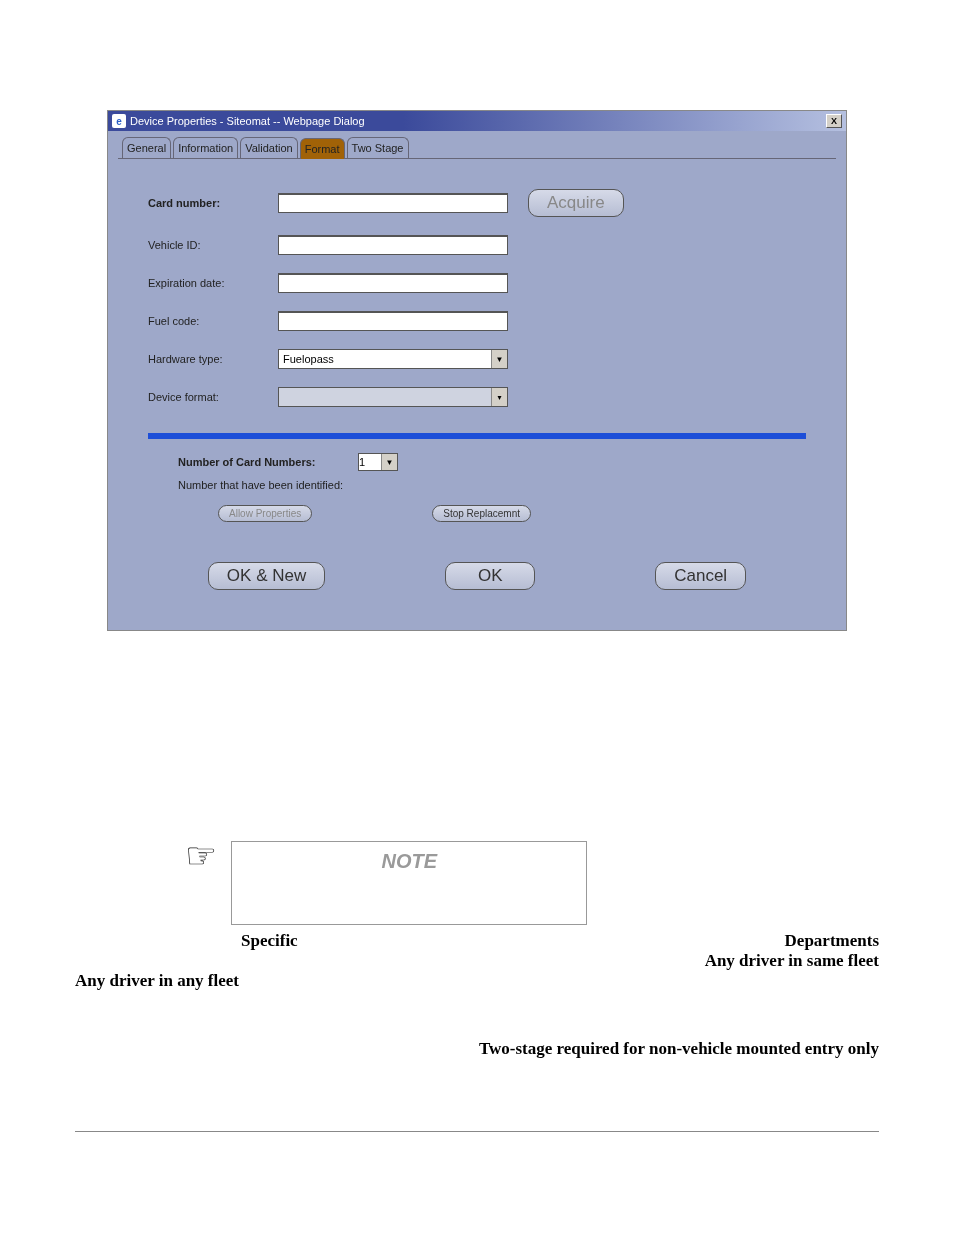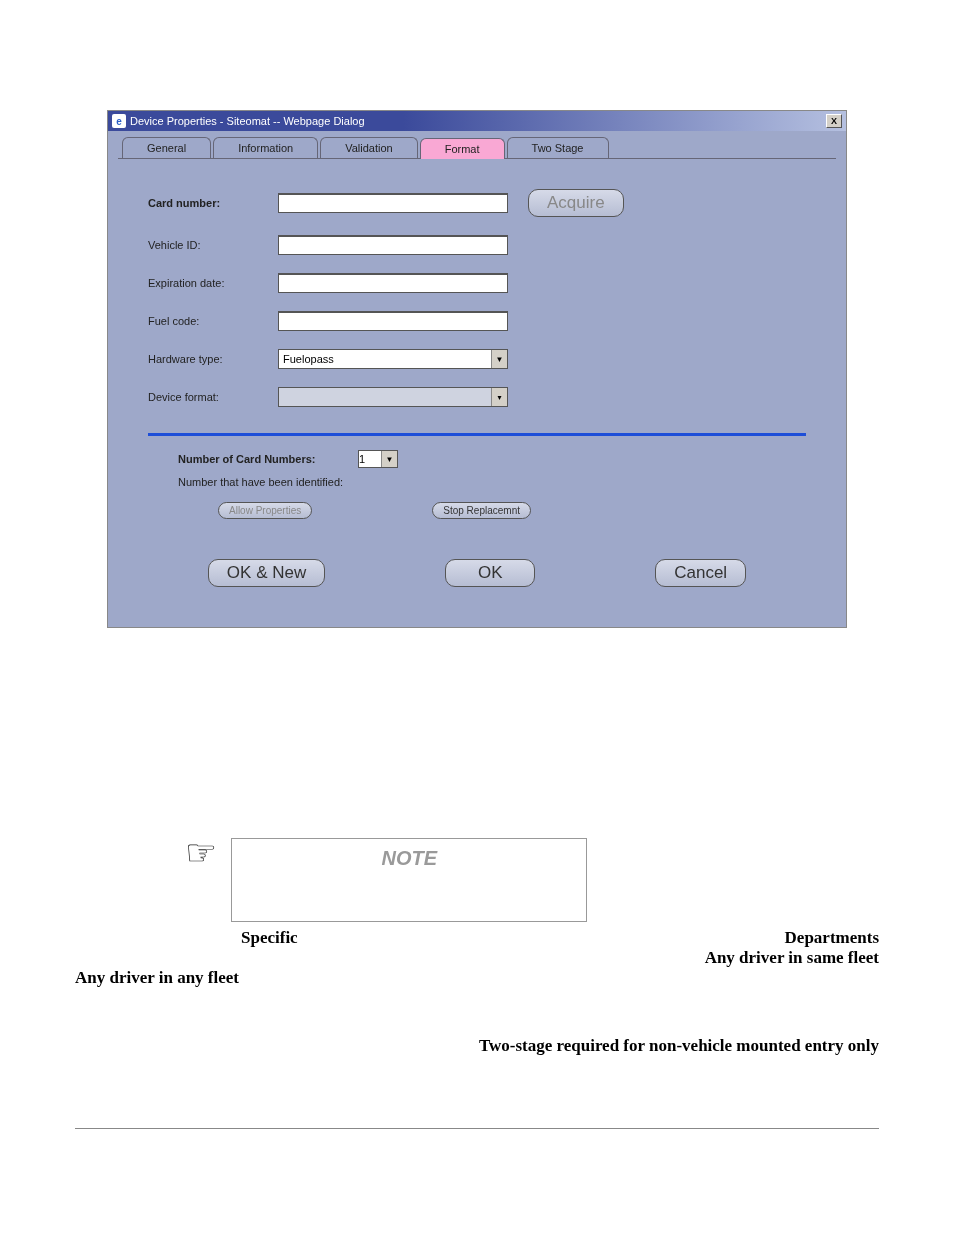"General" .tab { padding: 4px 24px -> 4px 4px }
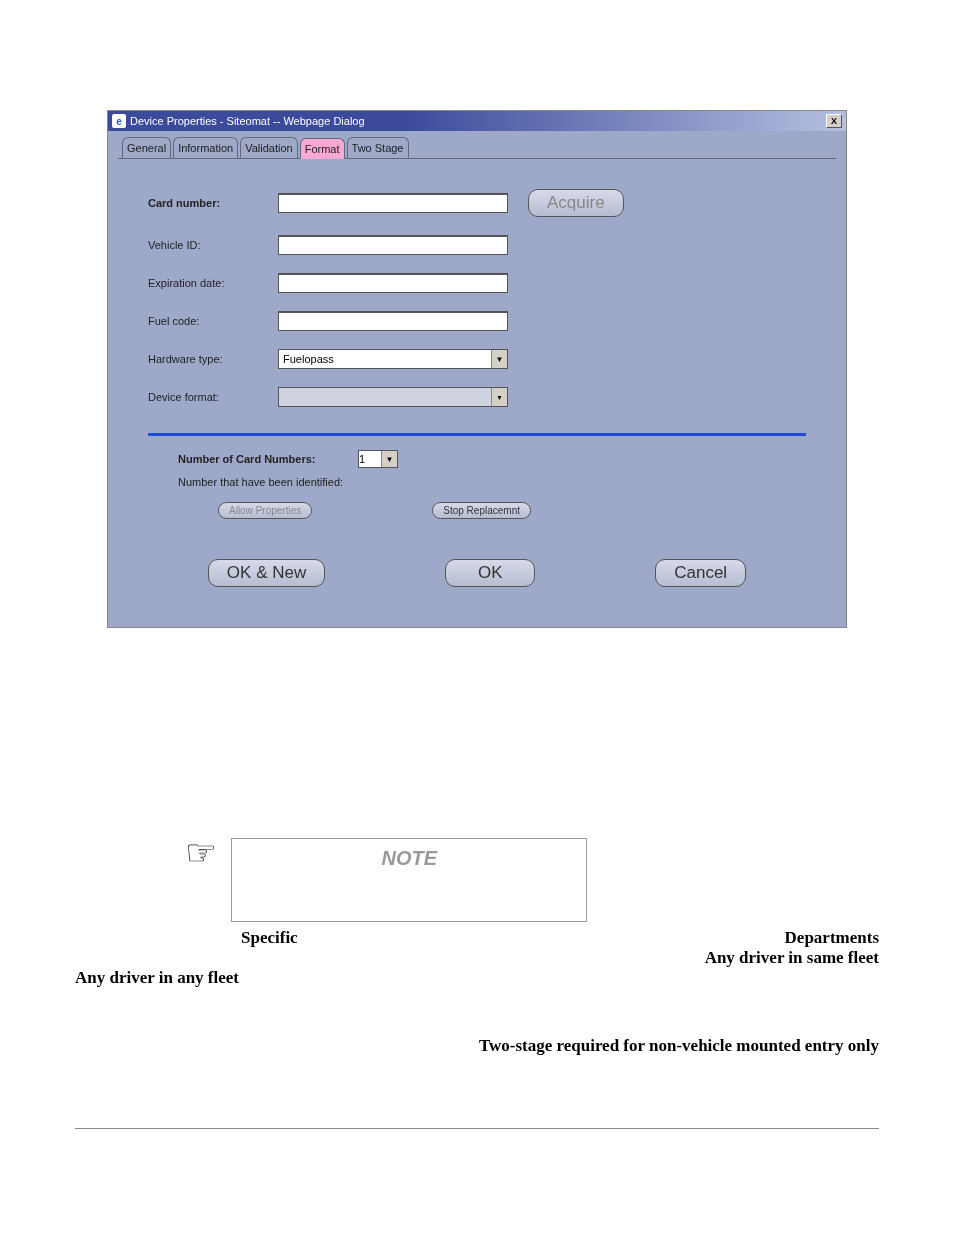"Format" .tab.active { background: #f9a8d4 -> #a16207 }
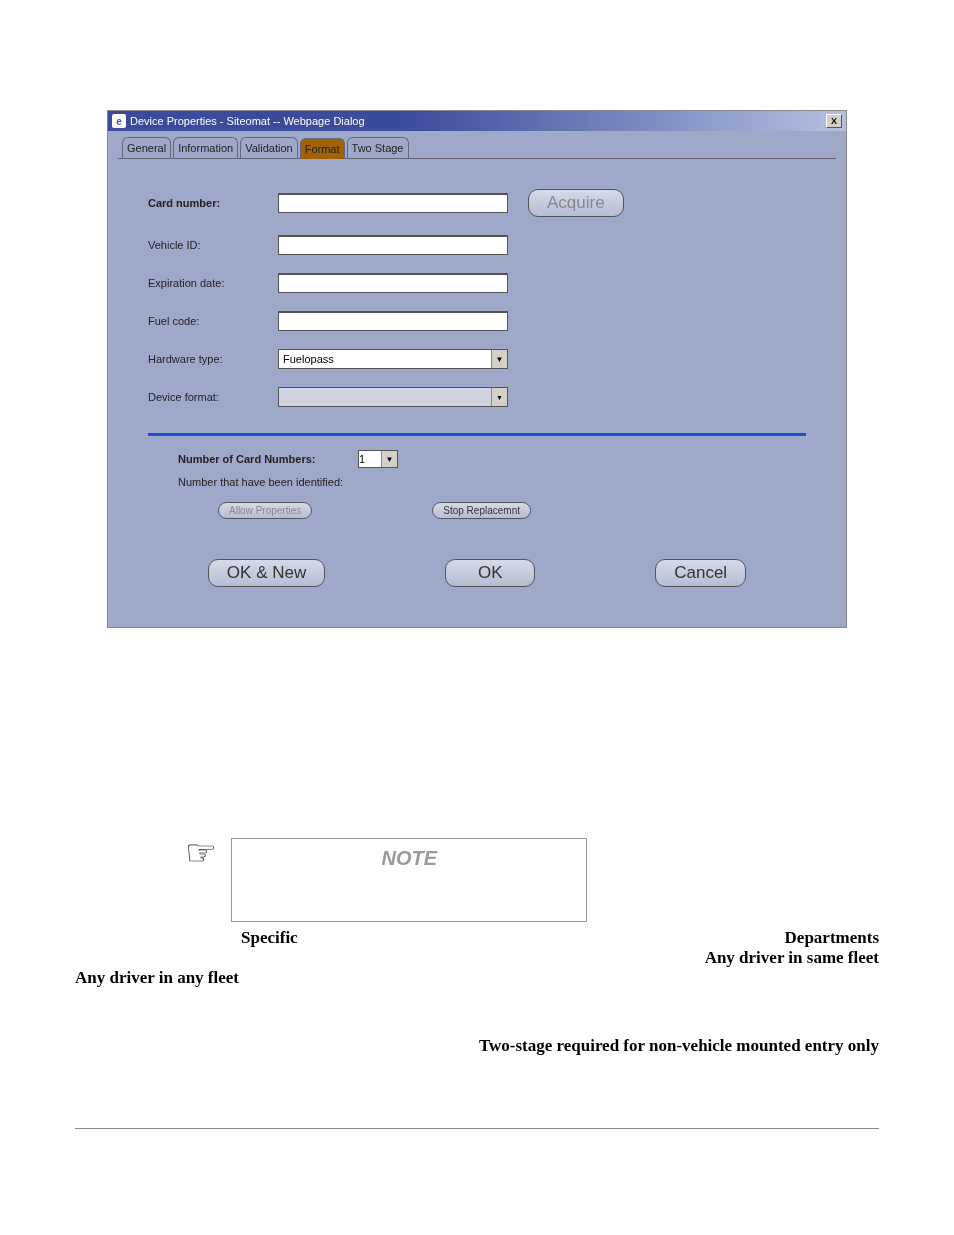"Card number:" .group1 { border-bottom: 3px solid #1d4ed8 -> 6px solid #1d4ed8 }
